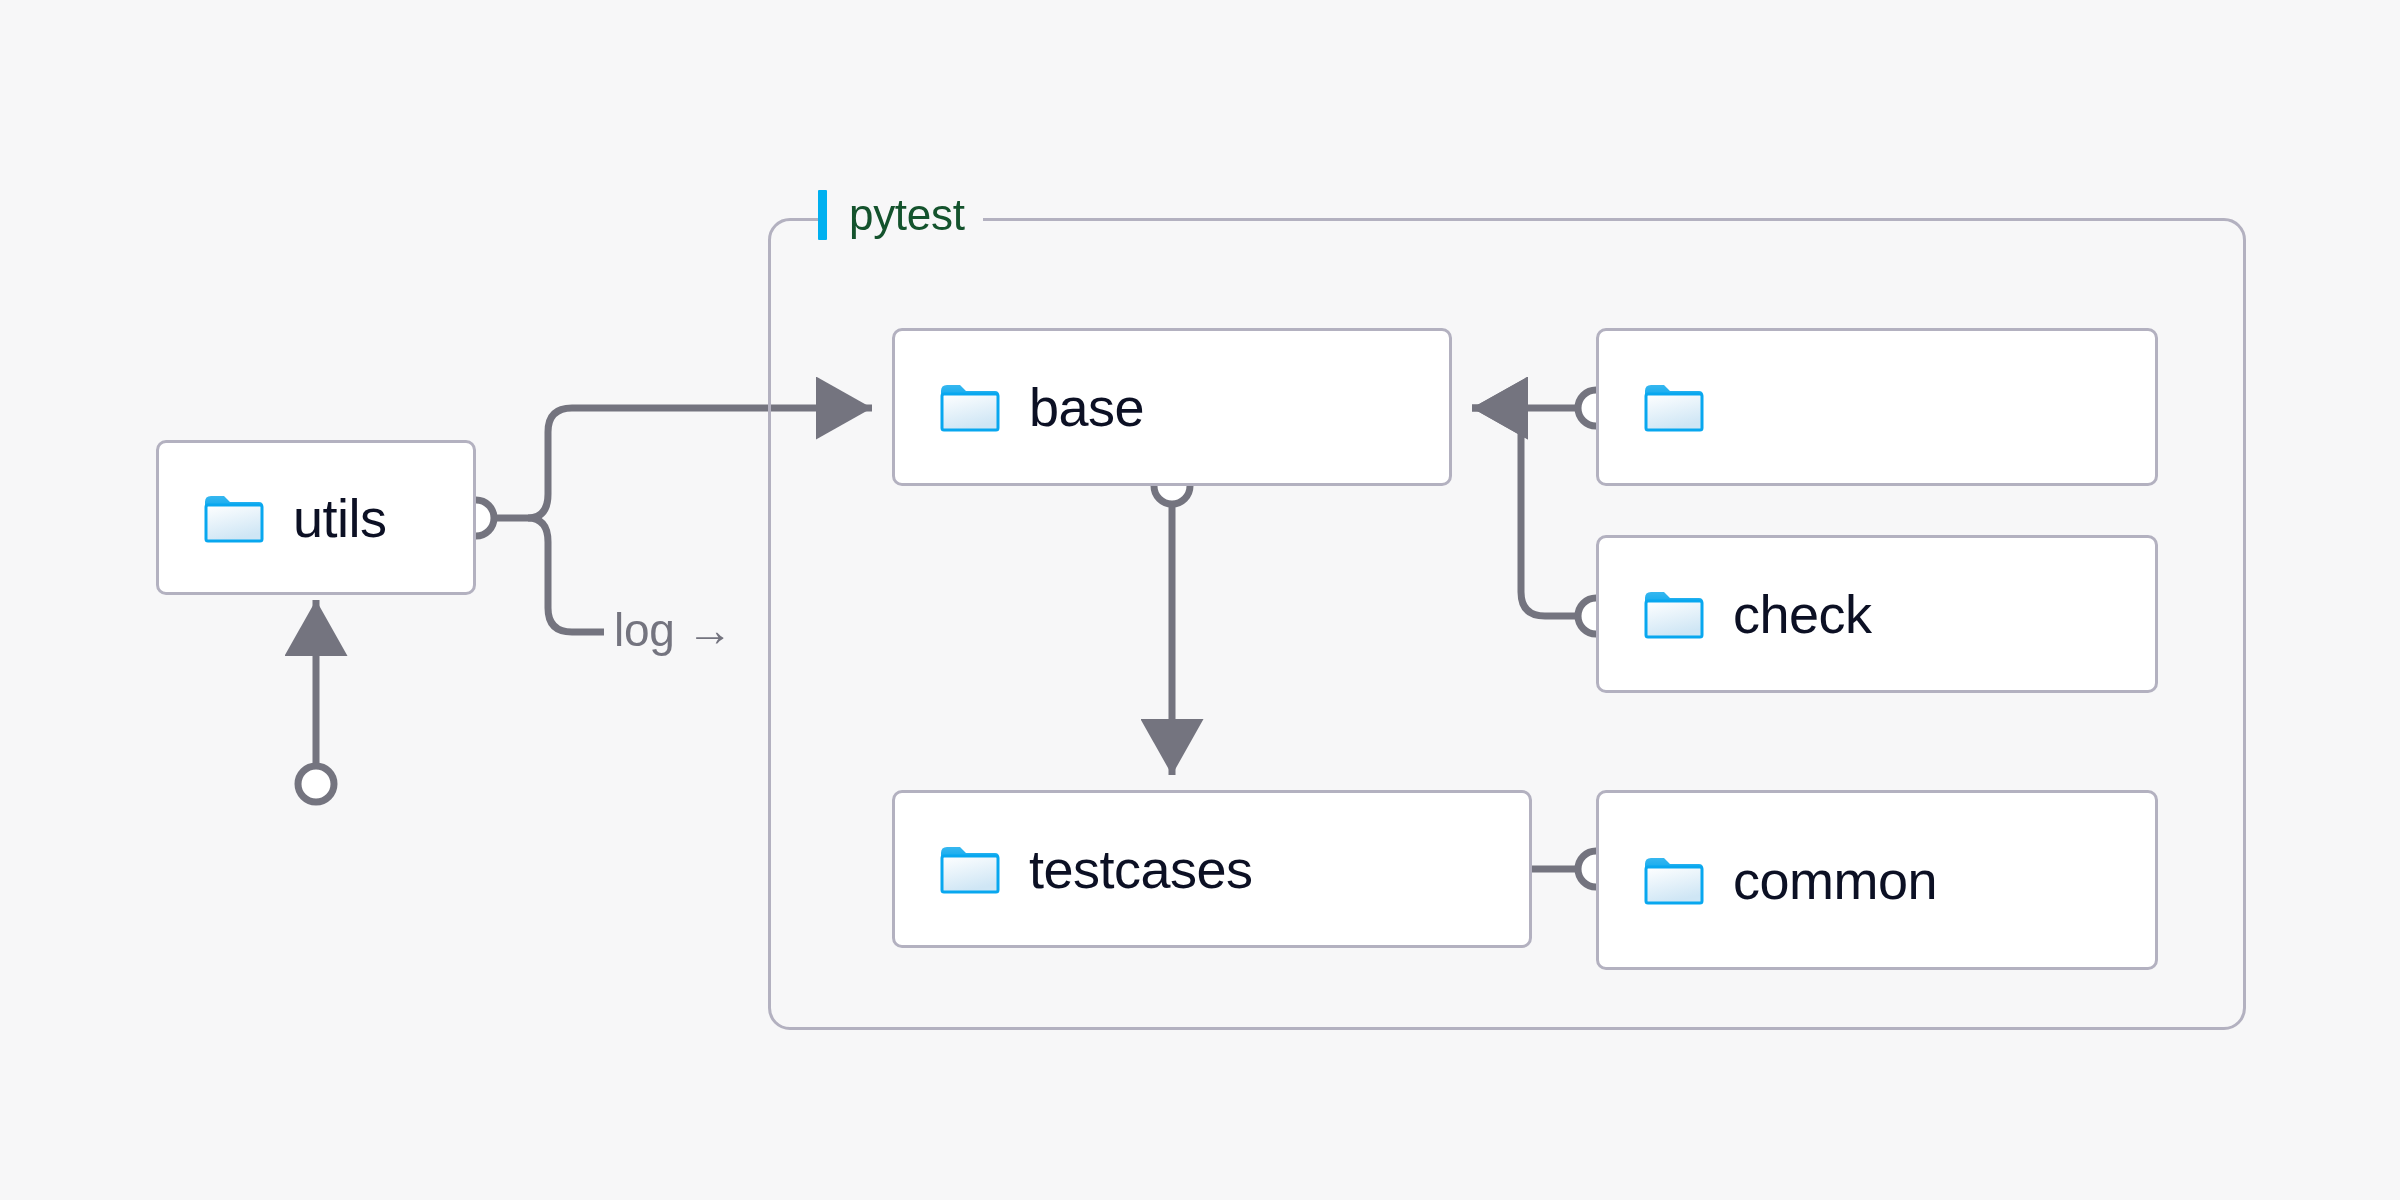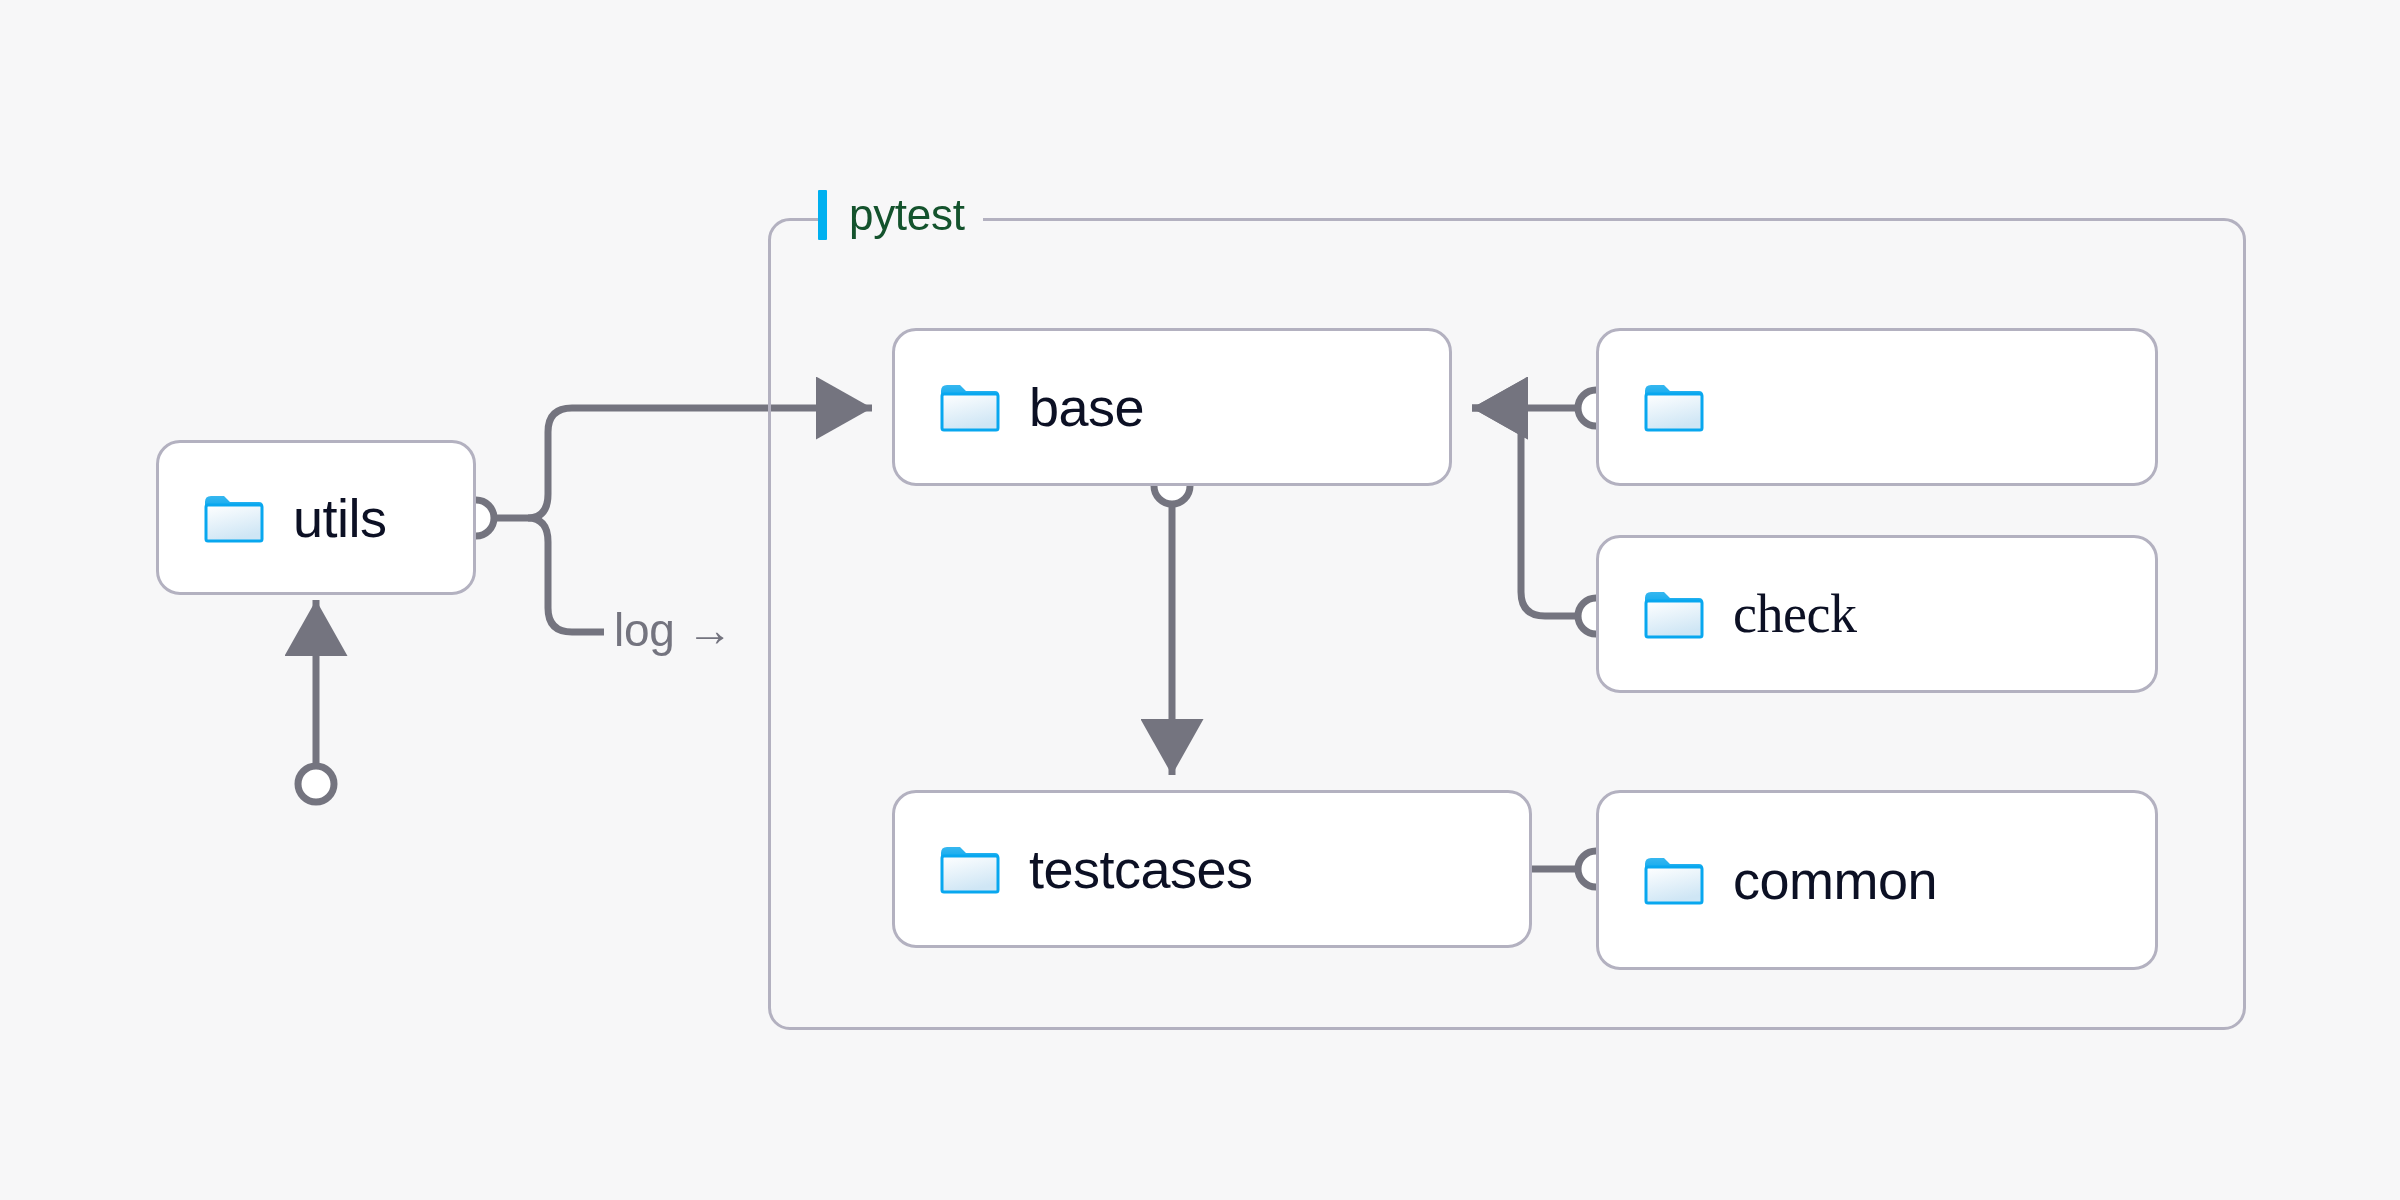"base" .node { border-radius: 24px -> 10px }
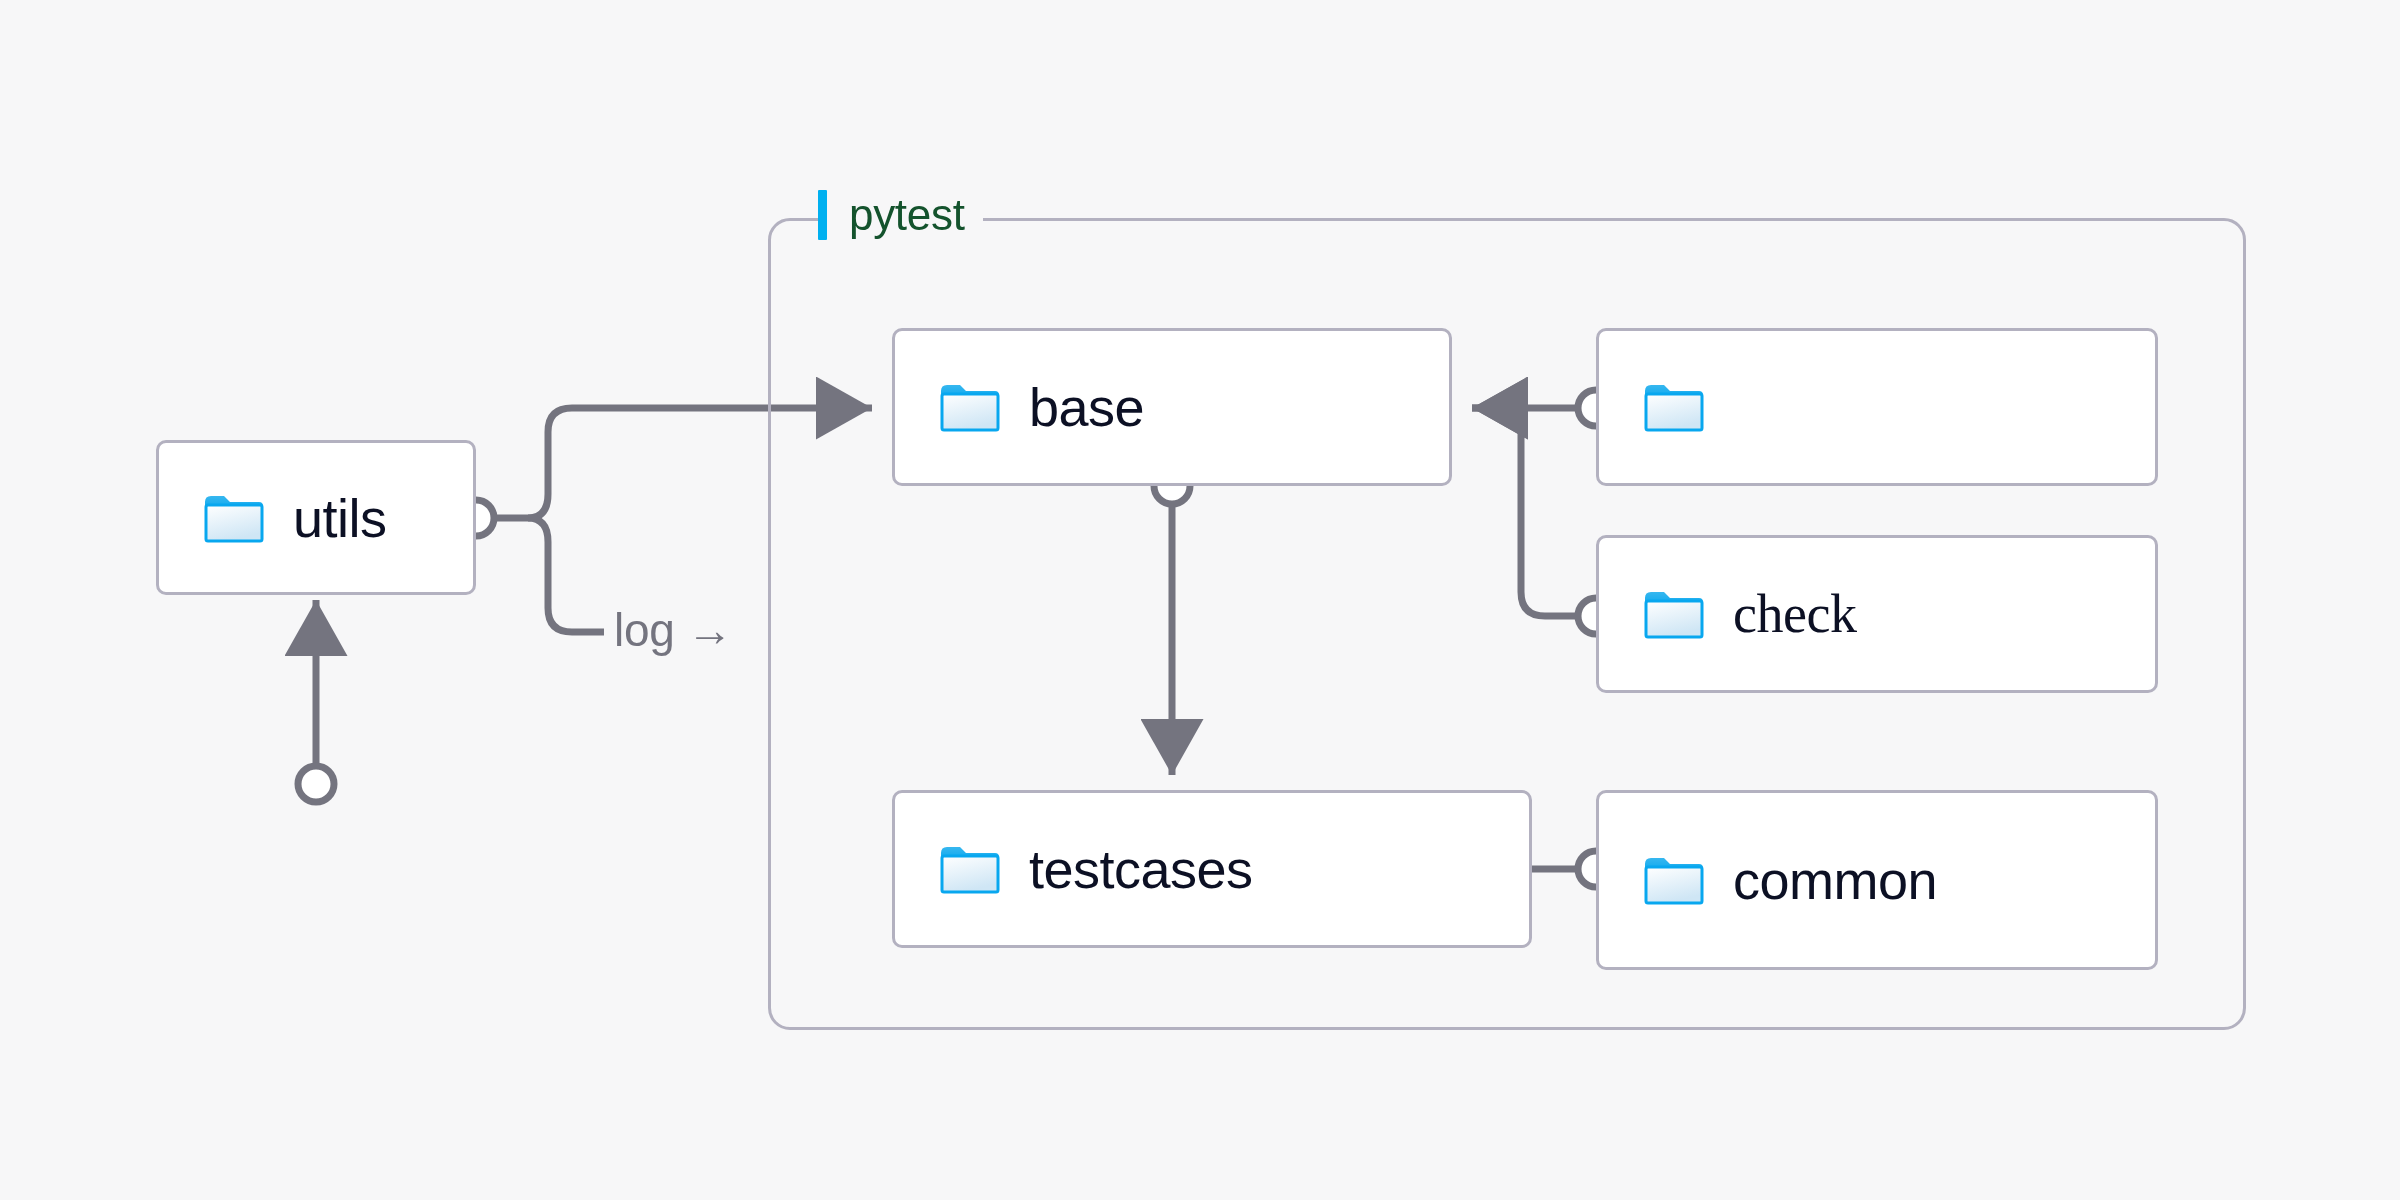"check" div.node { font-family: Liberation Serif, serif -> none }
